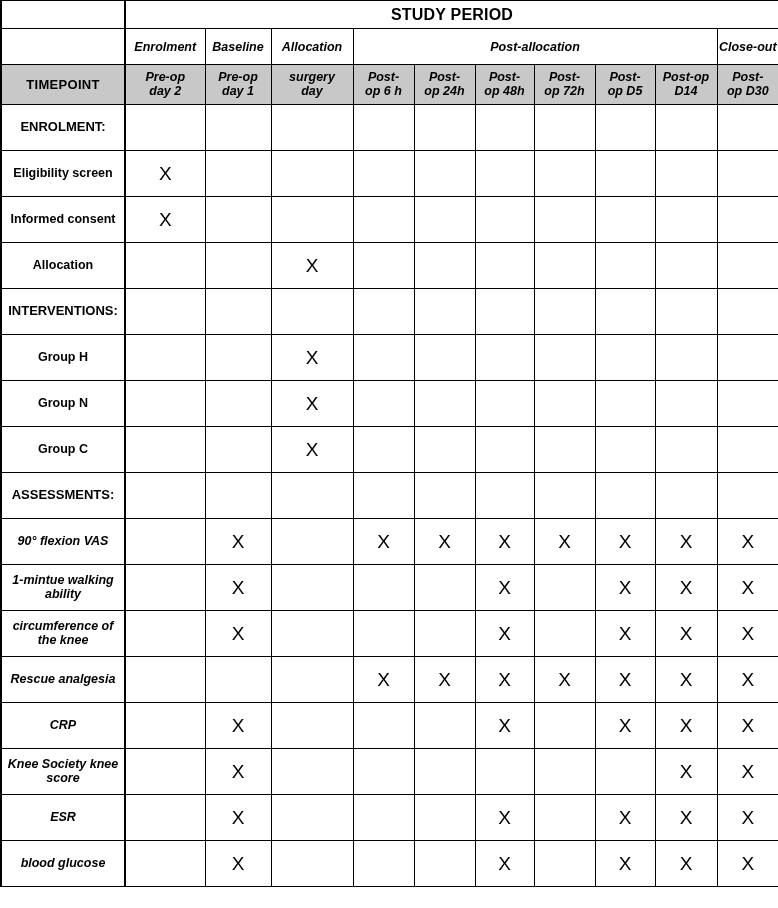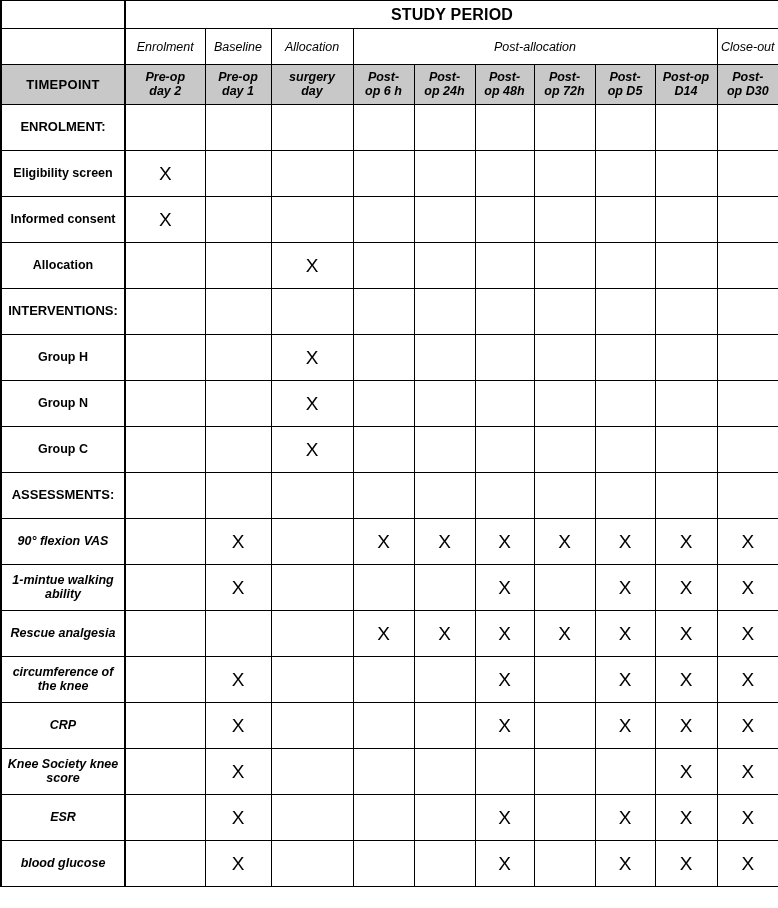"Enrolment" .phase { font-weight: normal -> bold }
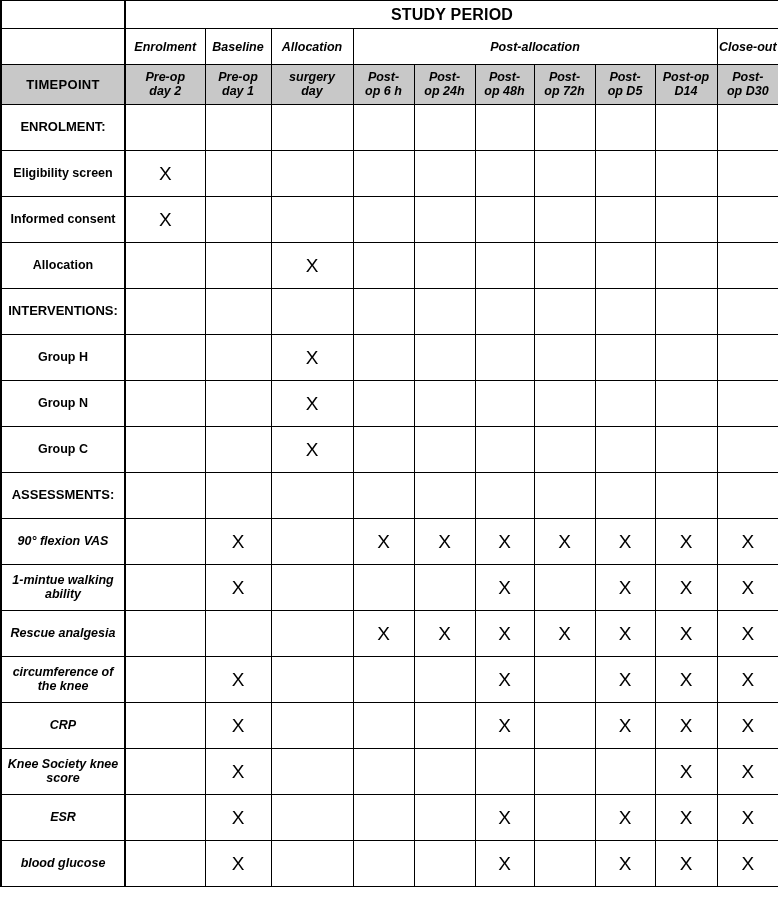"Rescue analgesia" tr { order: before "circumference of the knee" -> after "circumference of the knee" }
